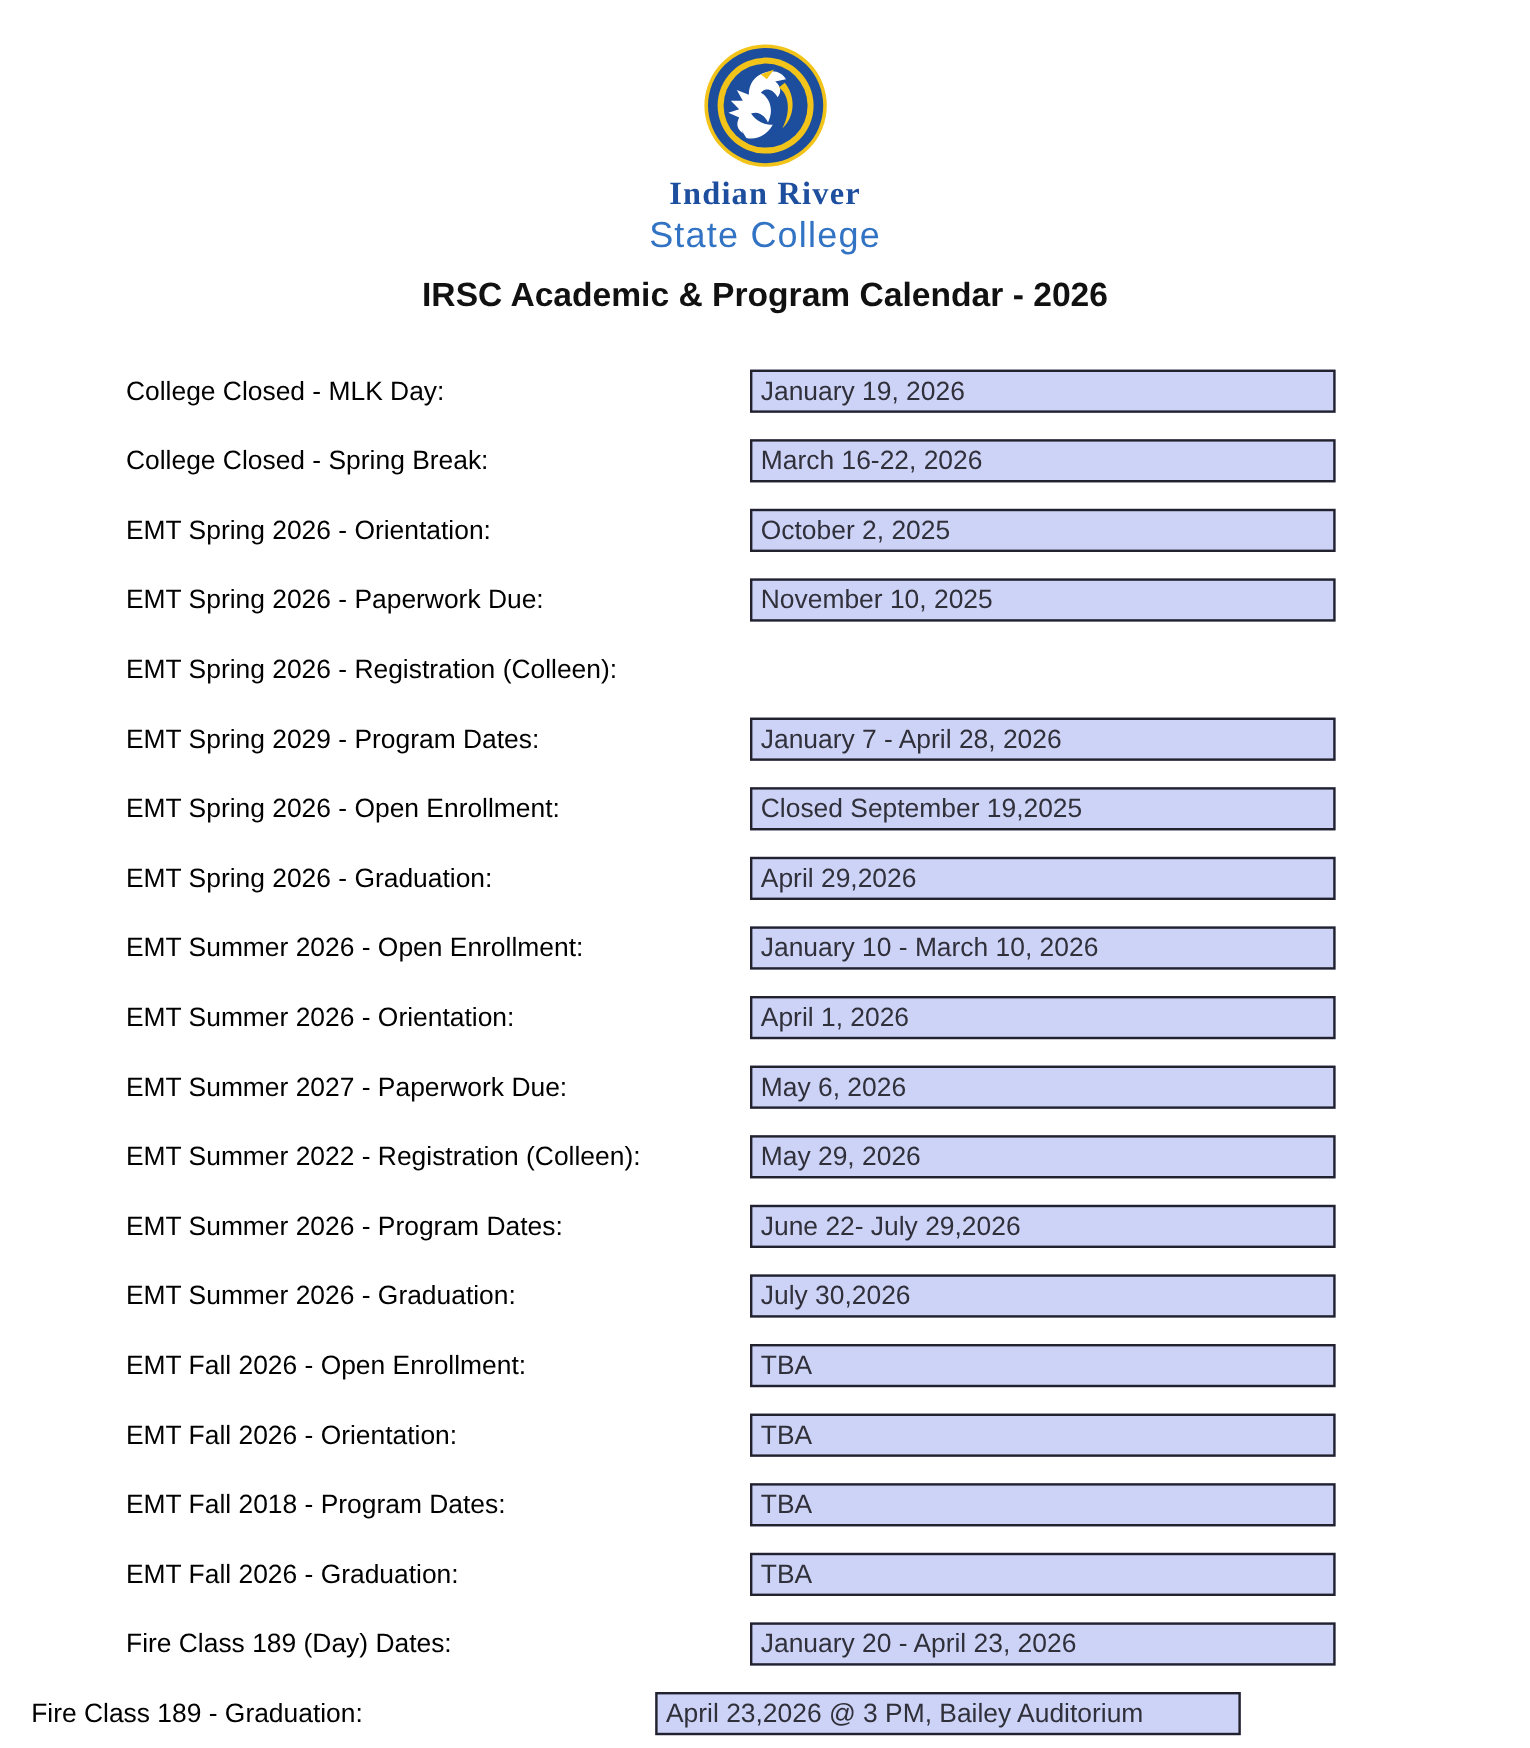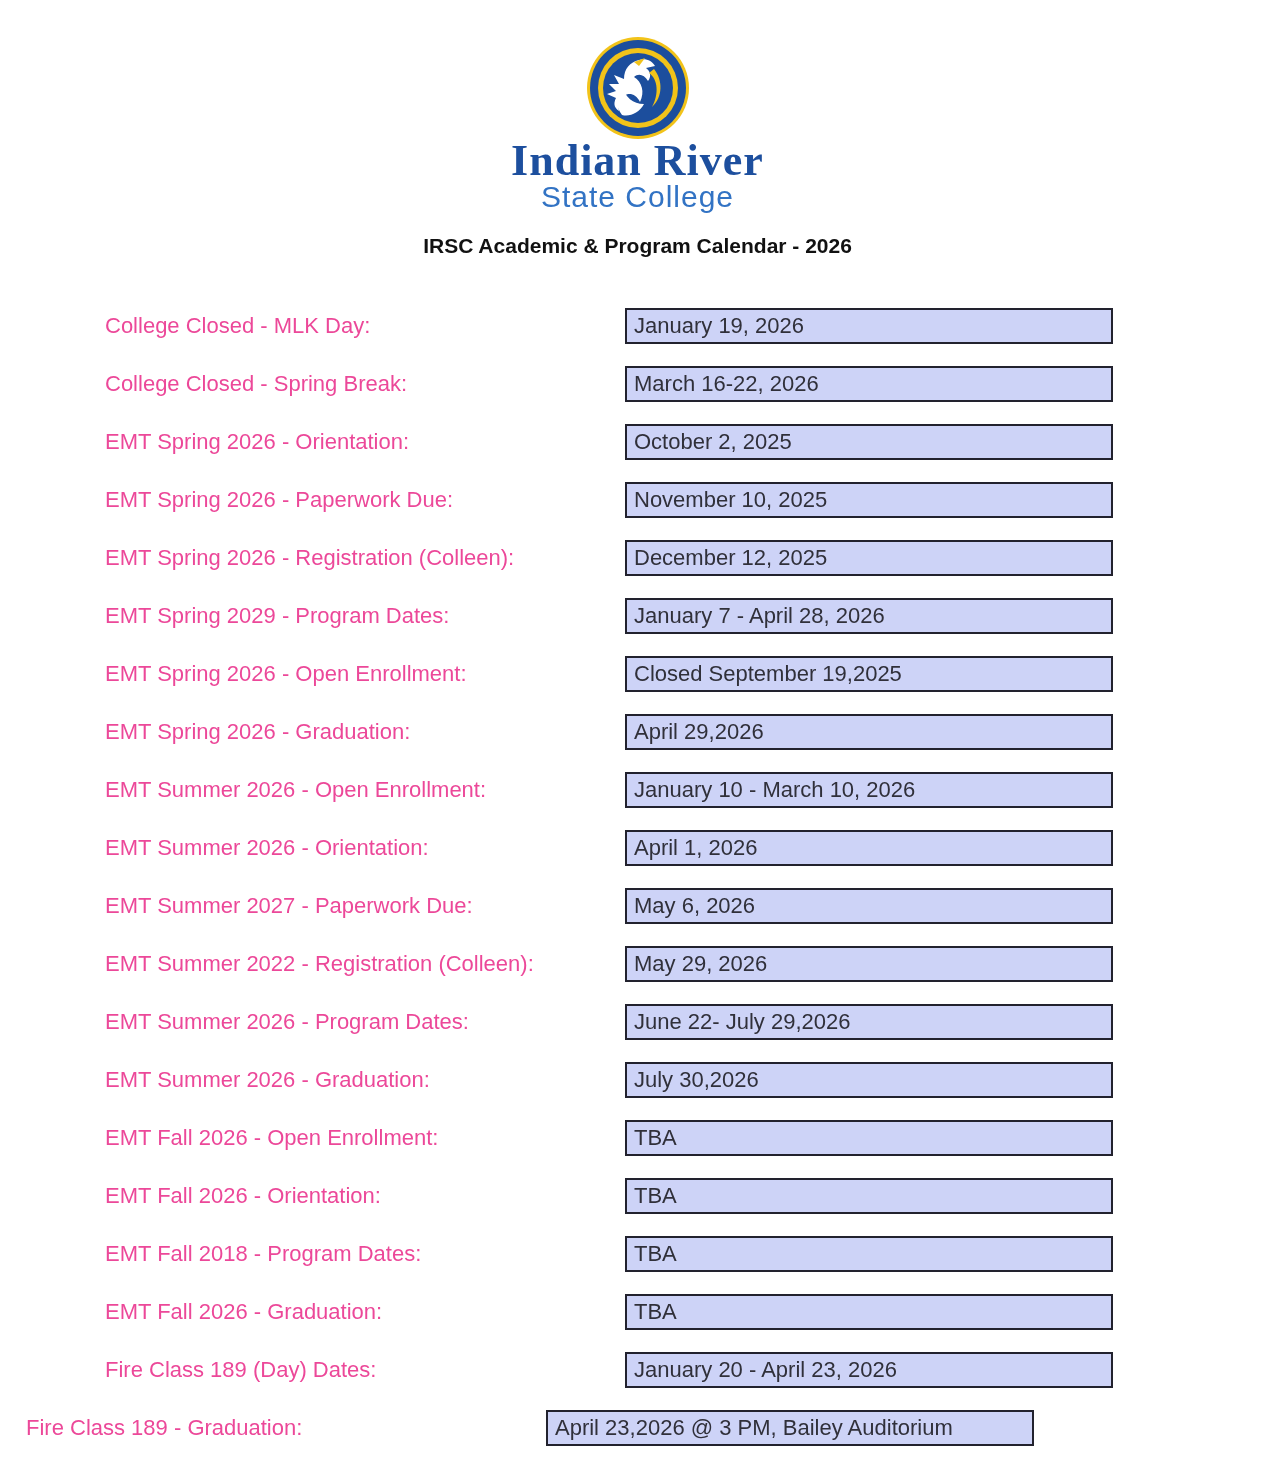"Indian River" .wordmark1 { font-size: 44px -> 27px }
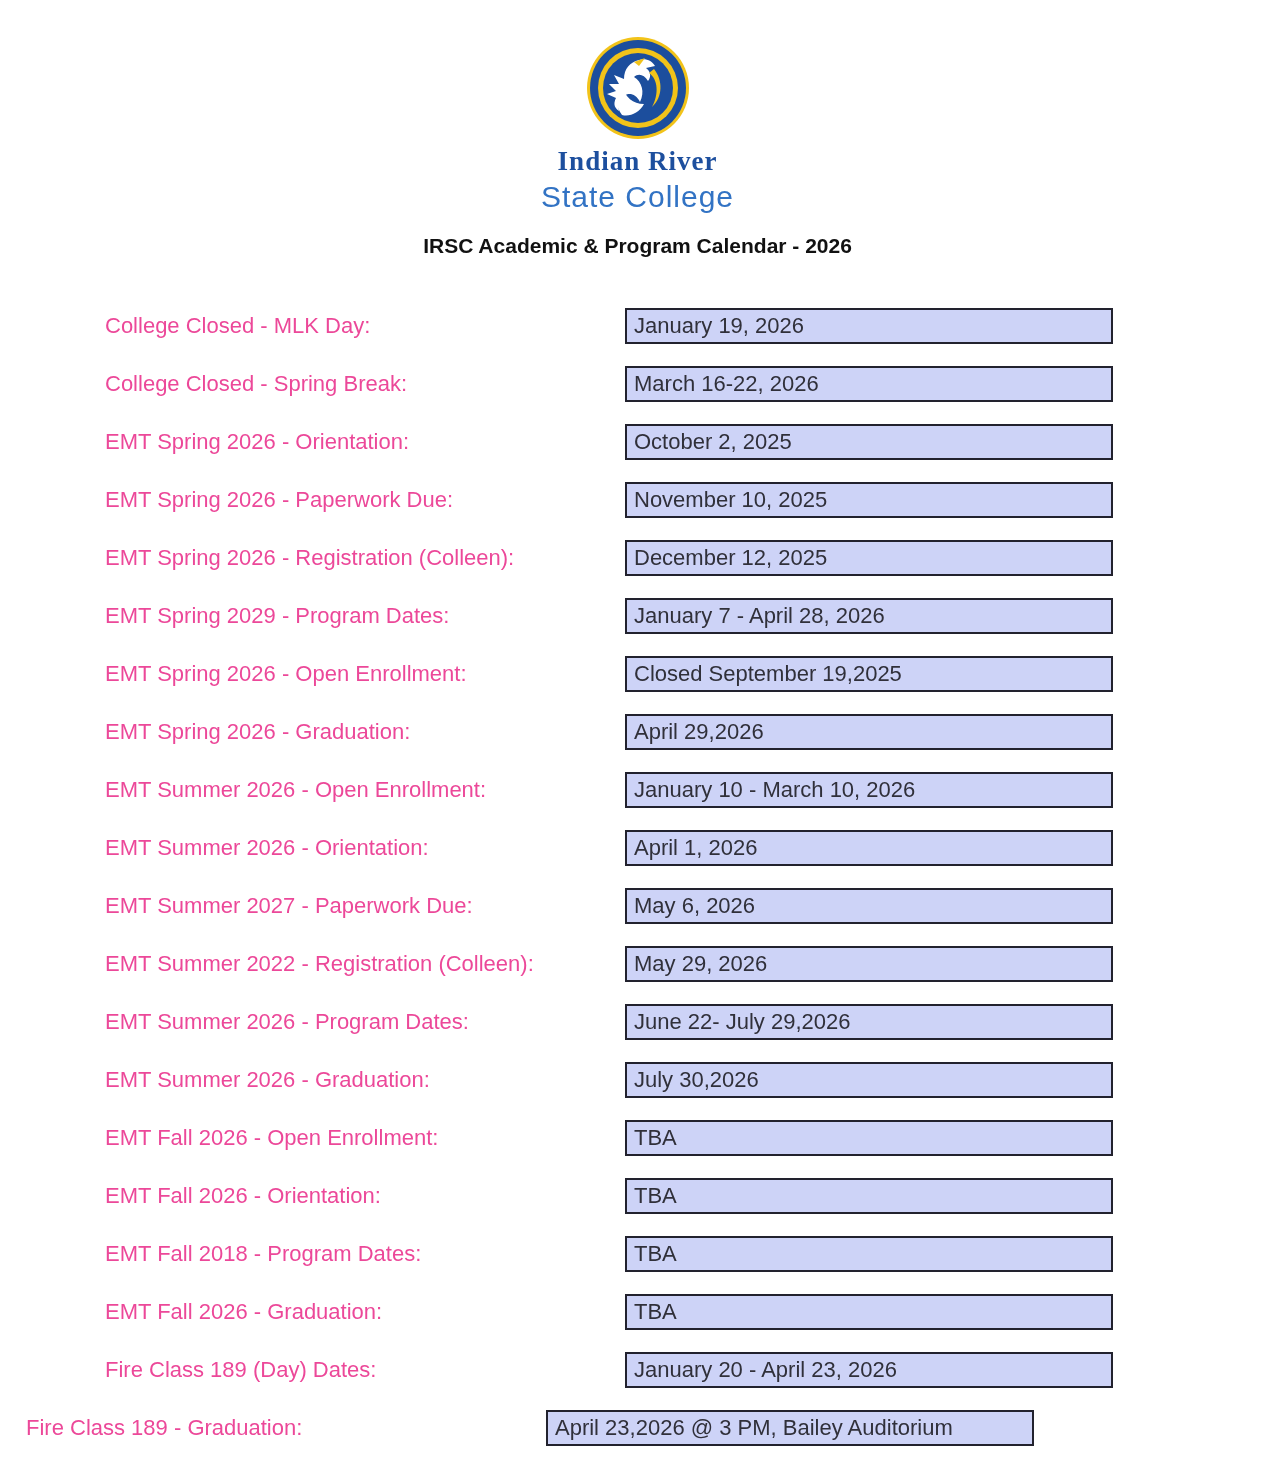"IRSC Academic & Program Calendar" .title { font-size: 21px -> 28px }
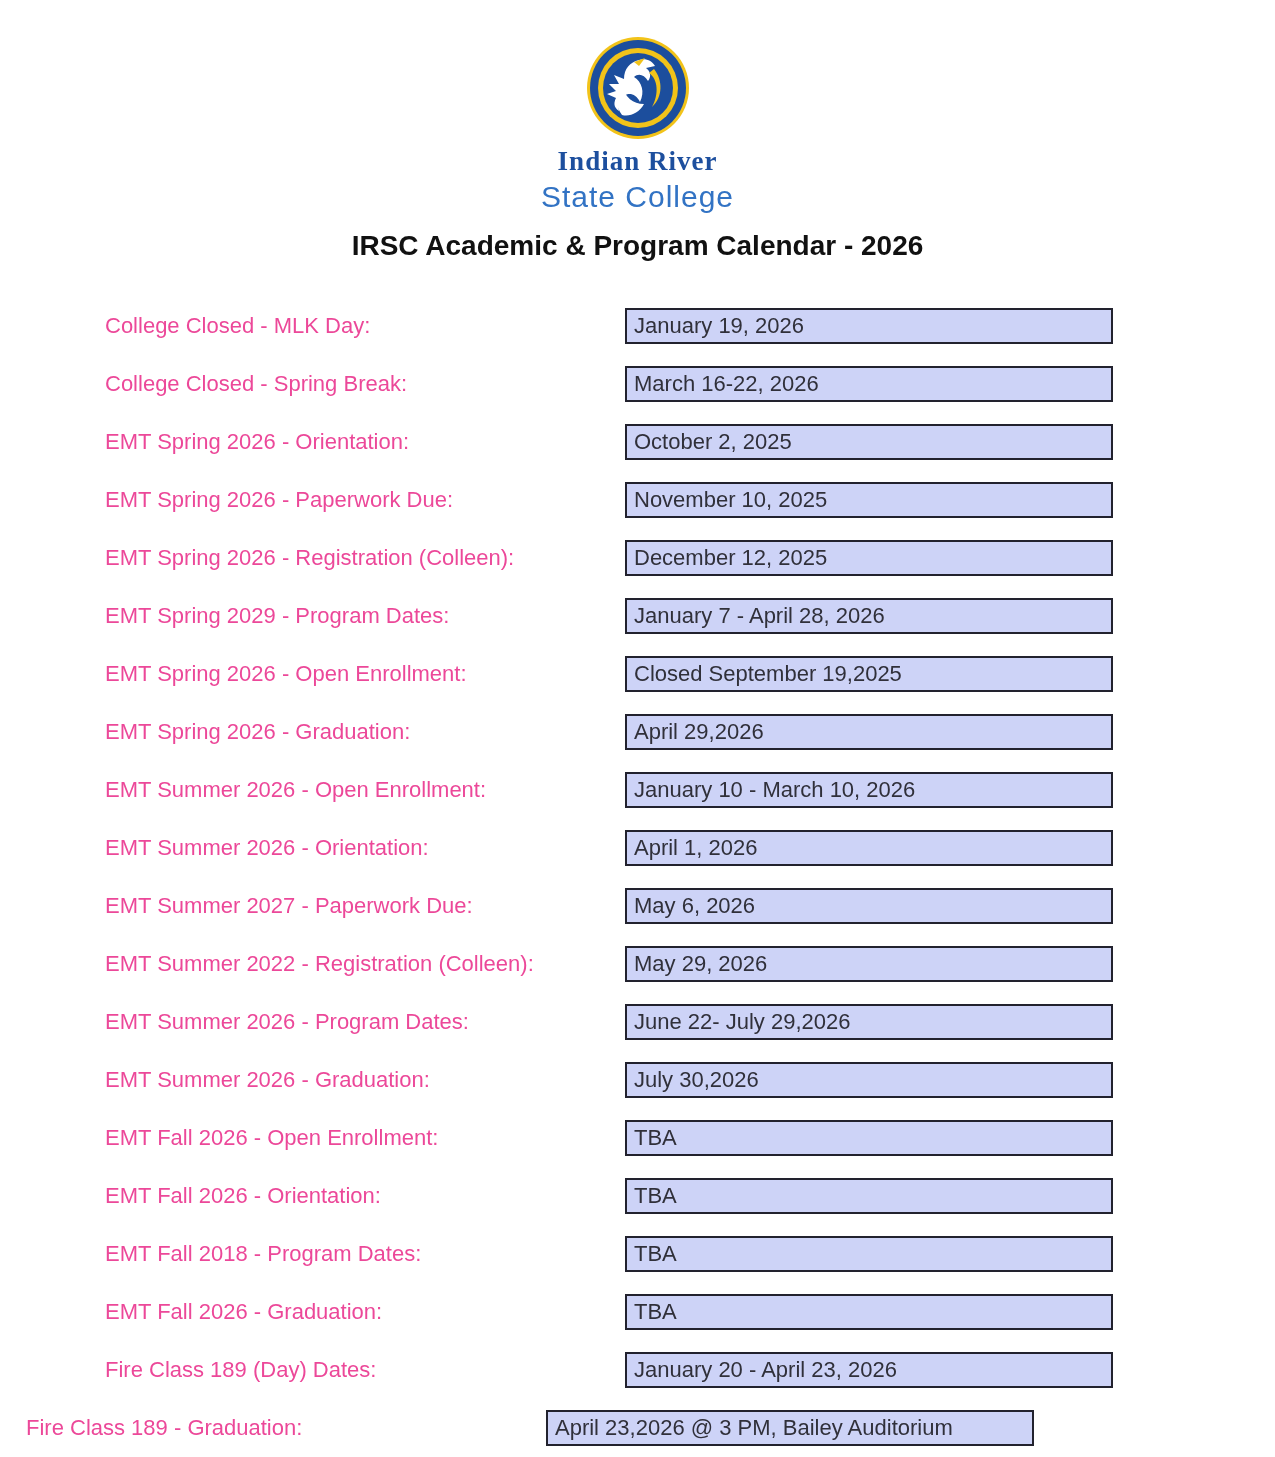"College Closed - MLK Day:" .row-label { color: #ec4899 -> #000000 }
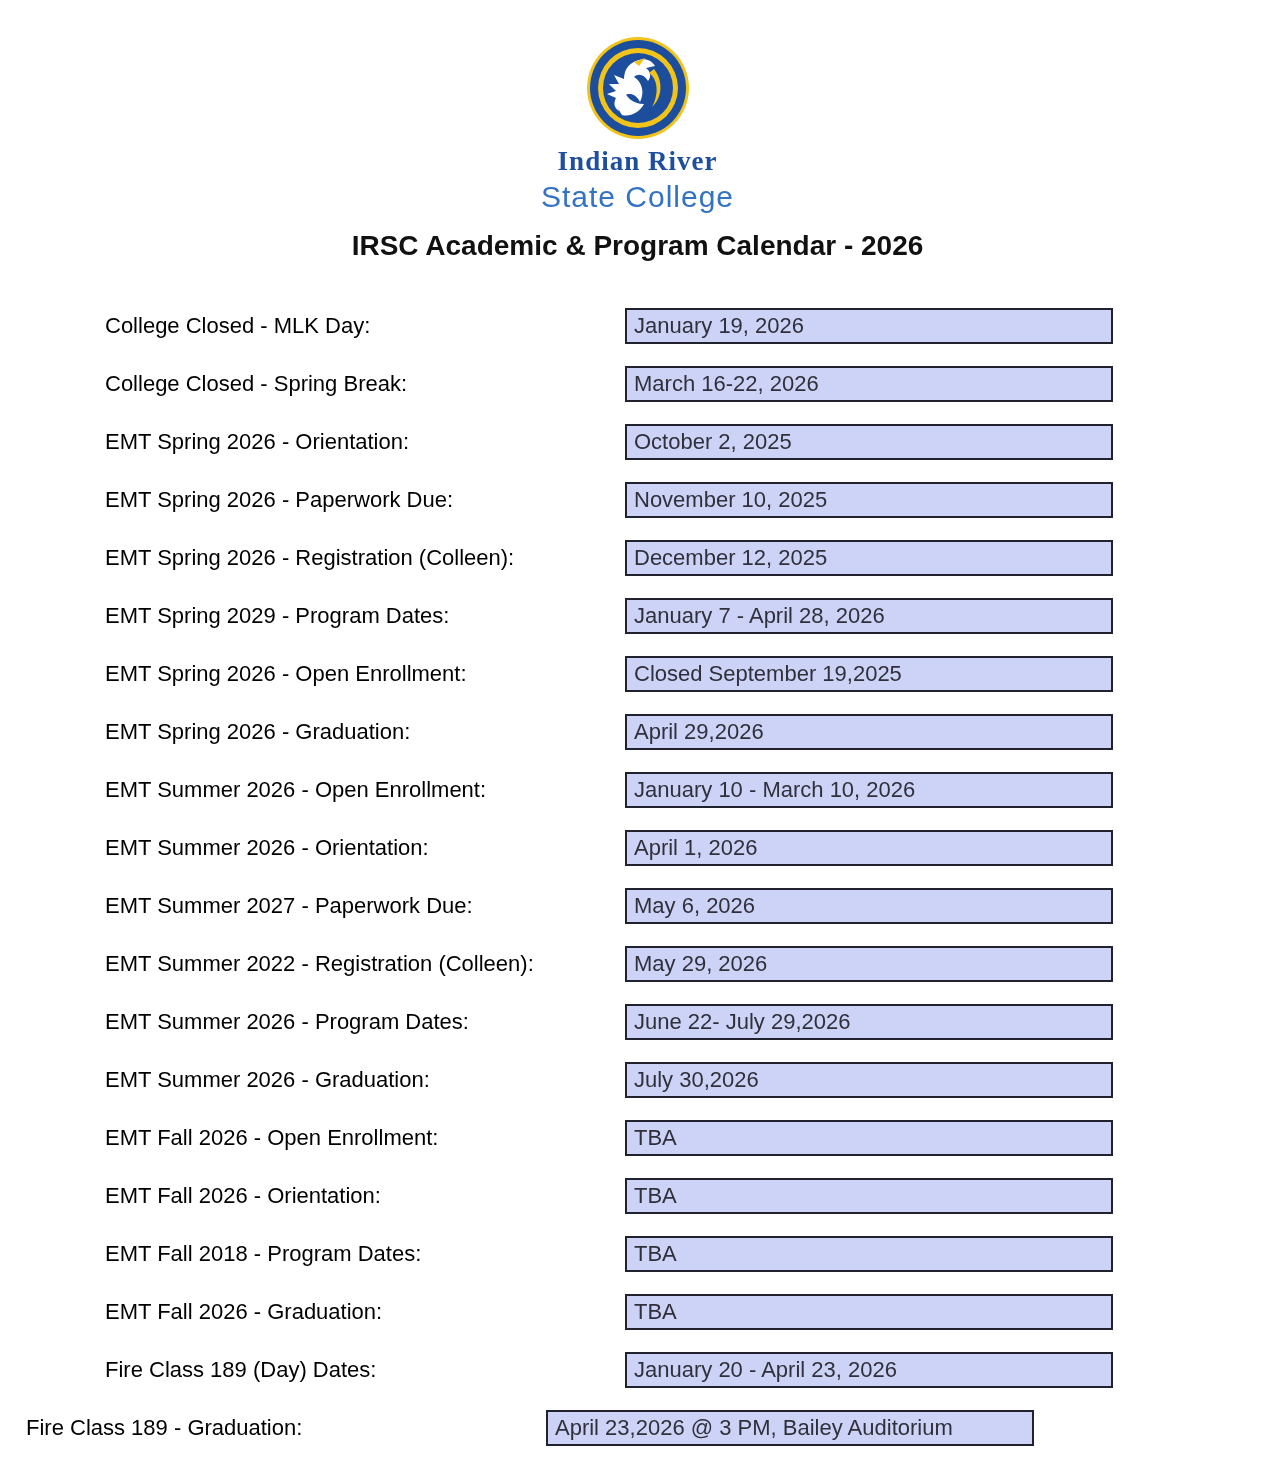"December 12, 2025" input.row-value { html: <input> -> none }
